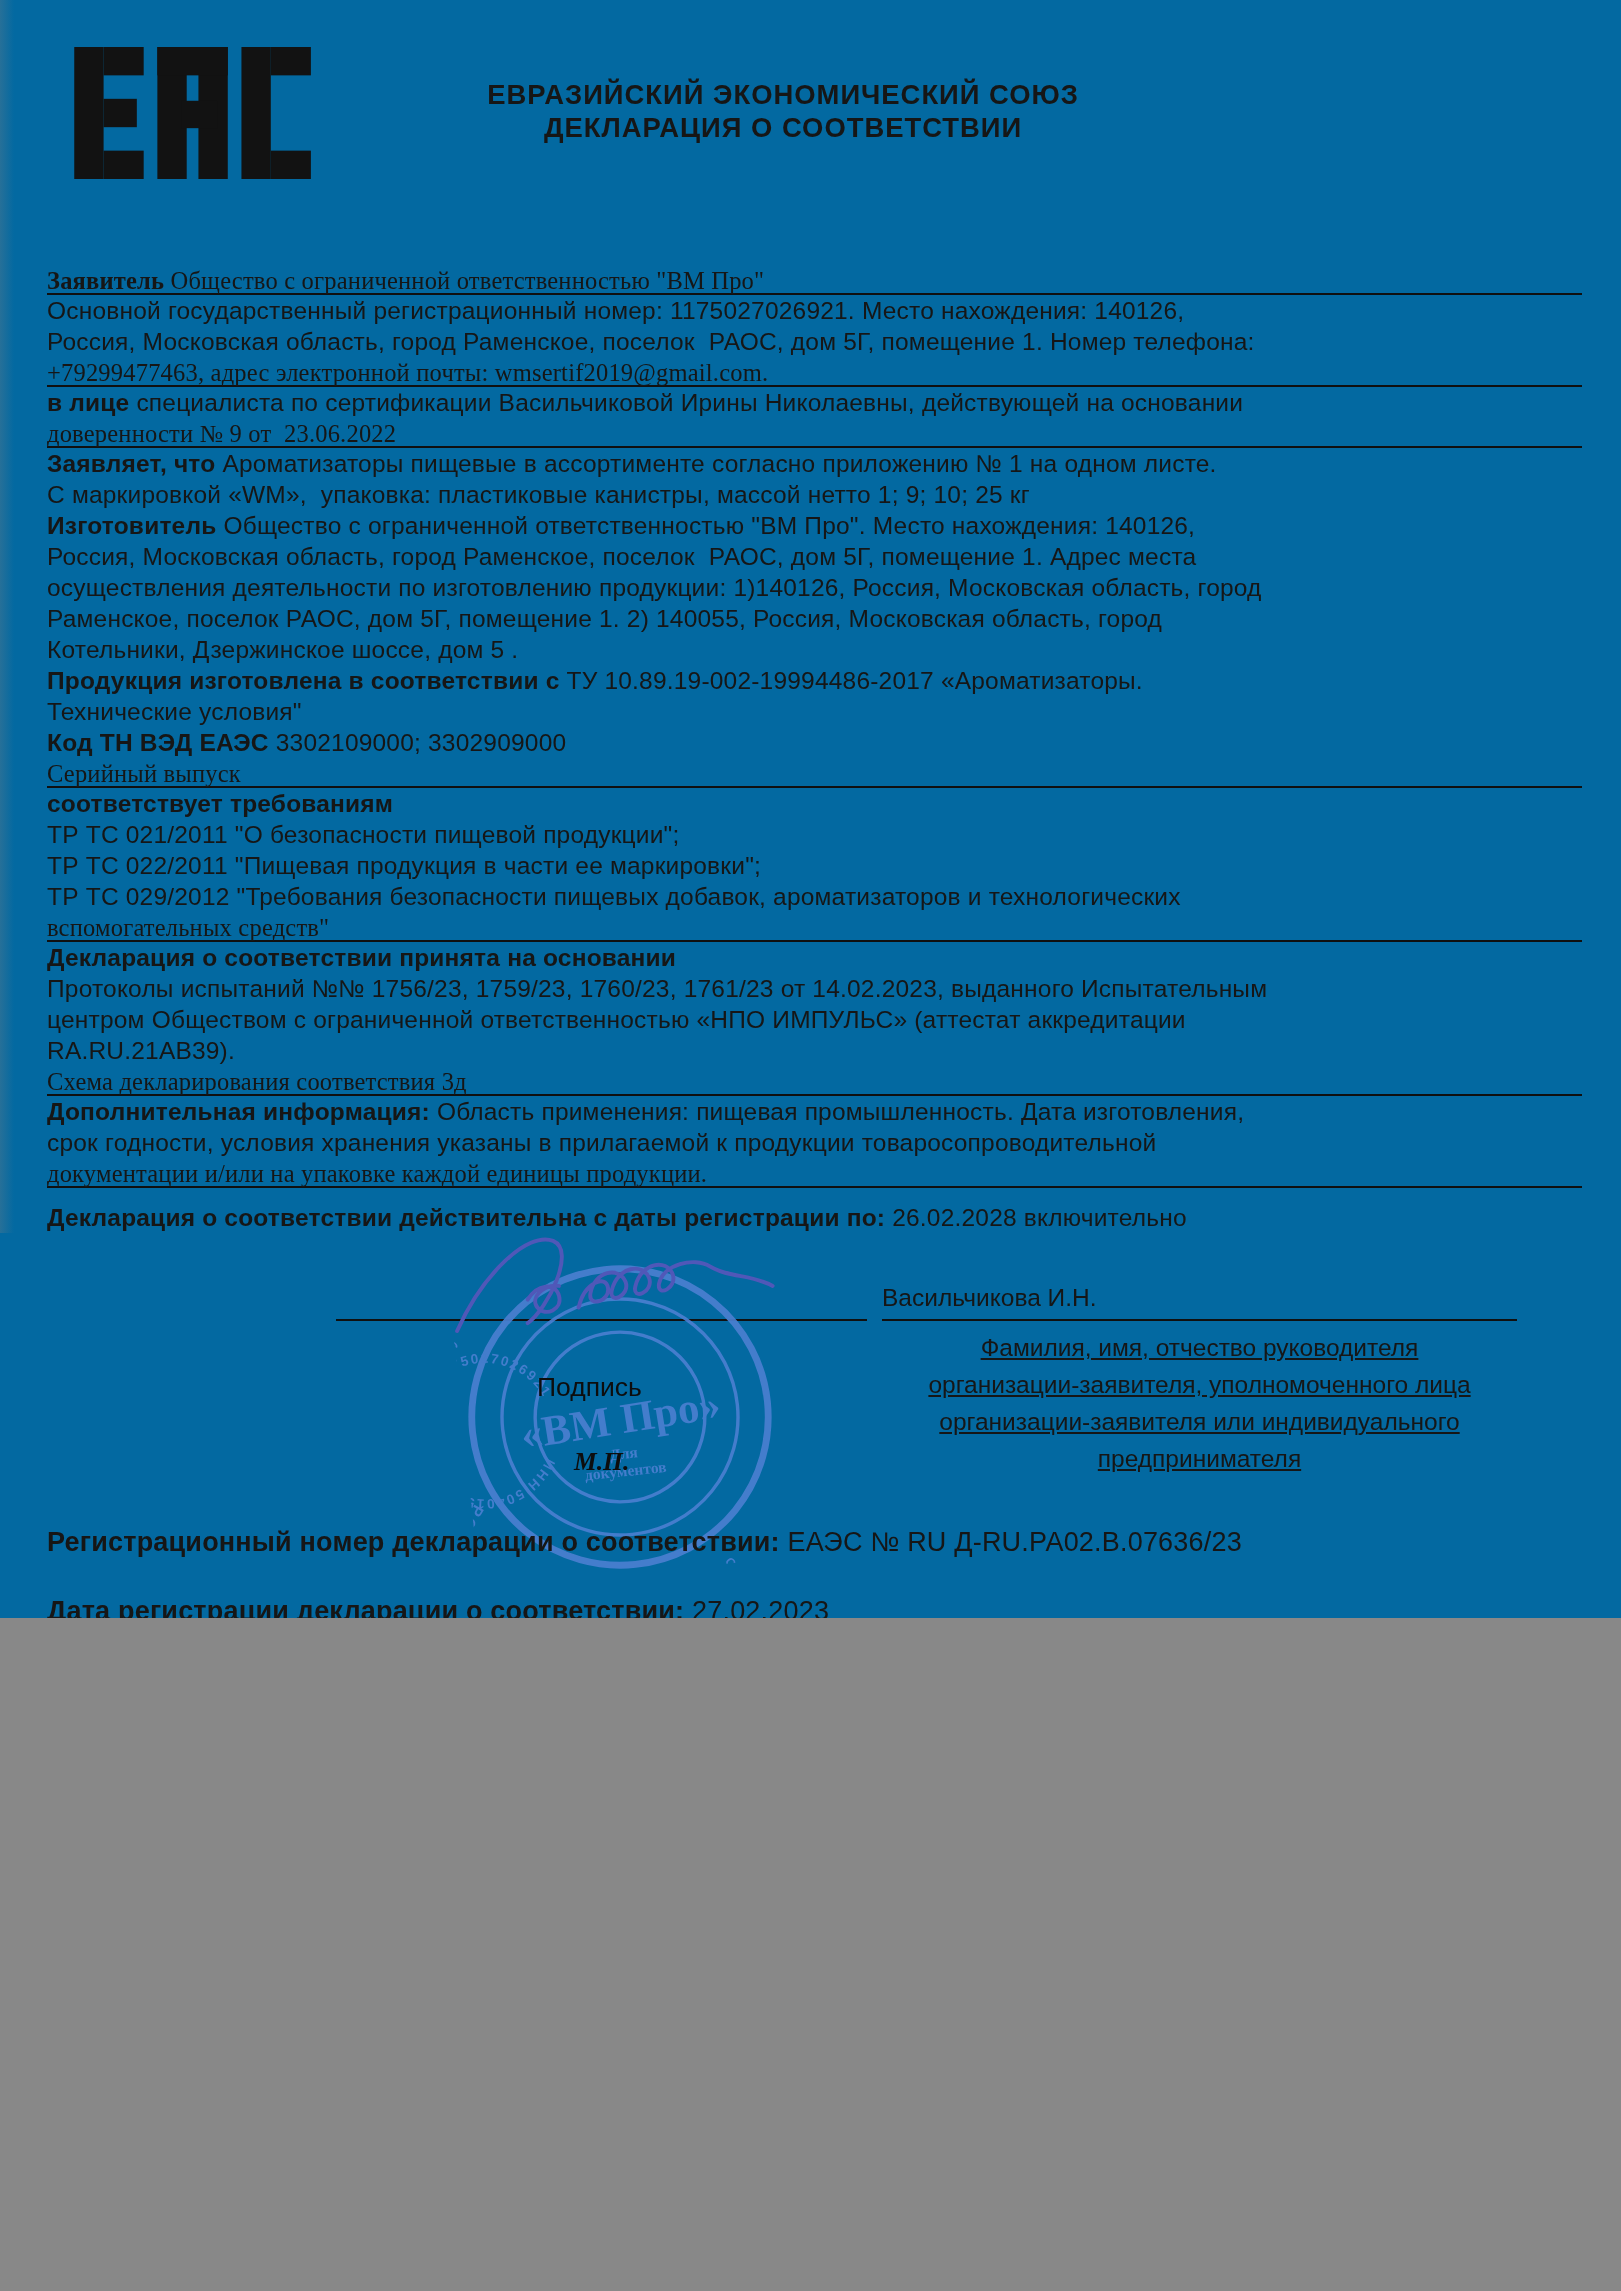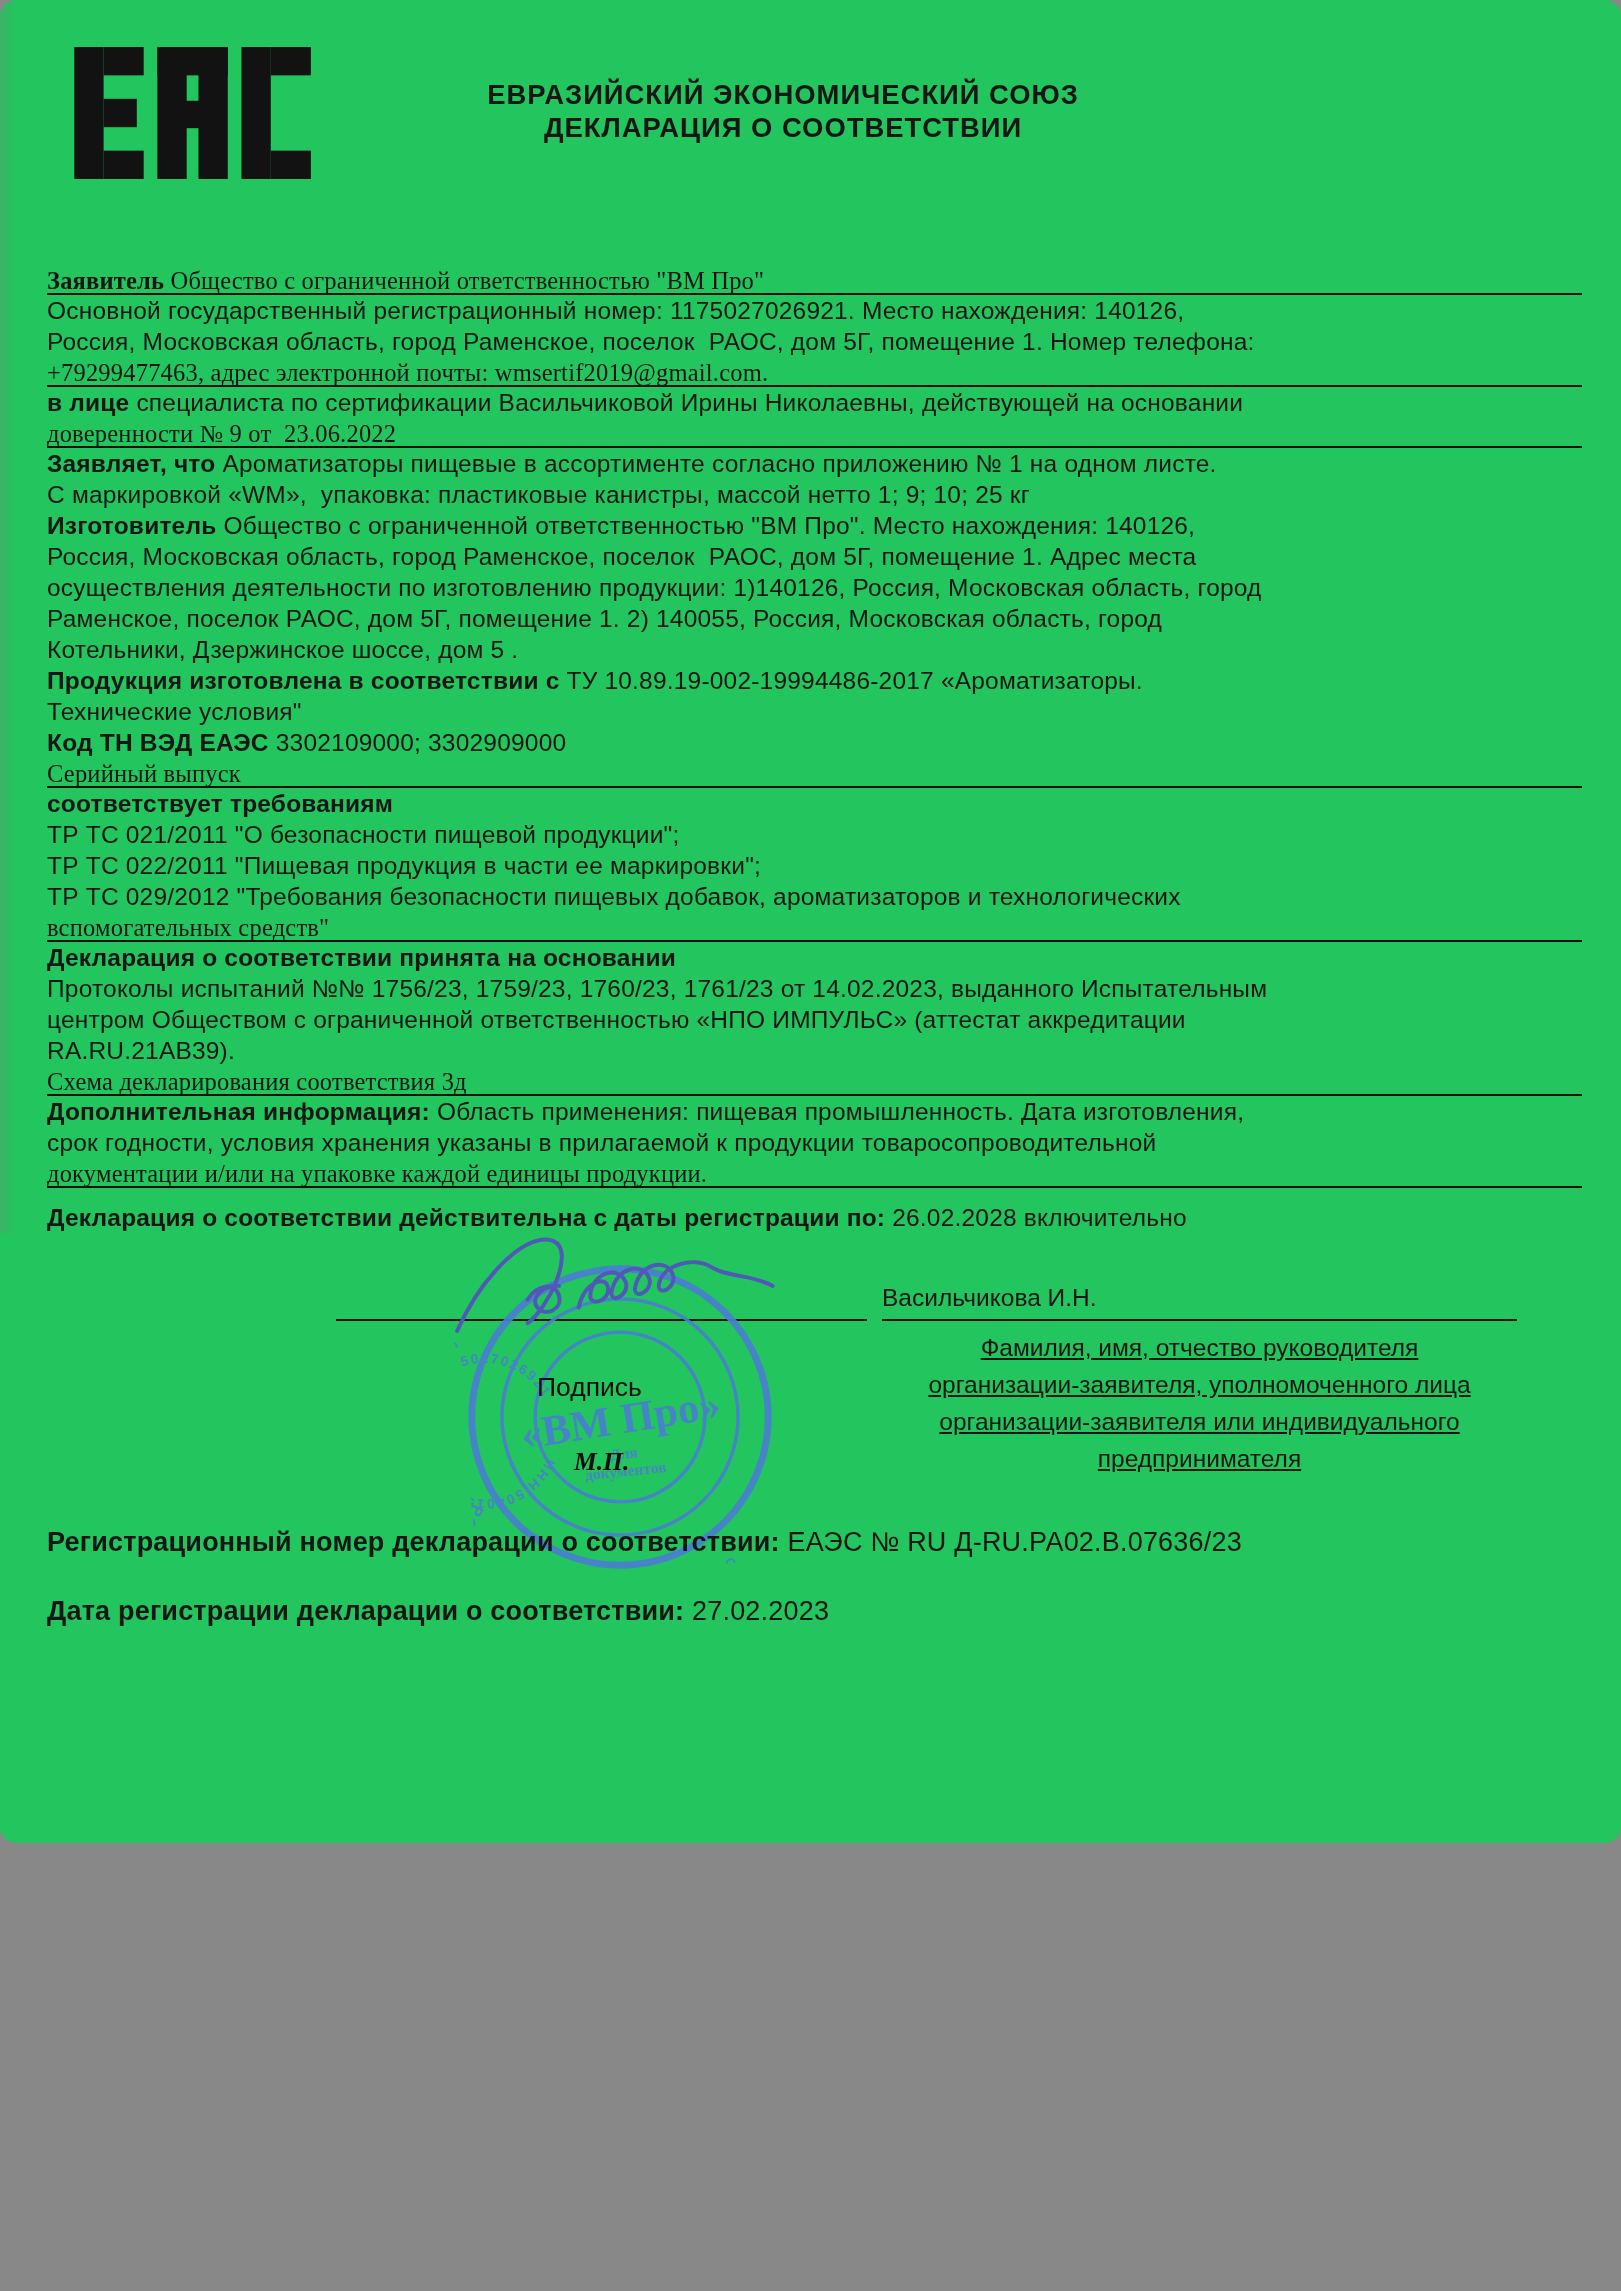"ЕВРАЗИЙСКИЙ ЭКОНОМИЧЕСКИЙ СОЮЗ" .page { background: #22c55e -> #0369a1; border-radius: 16px -> none; height: 1843px -> 1618px }
